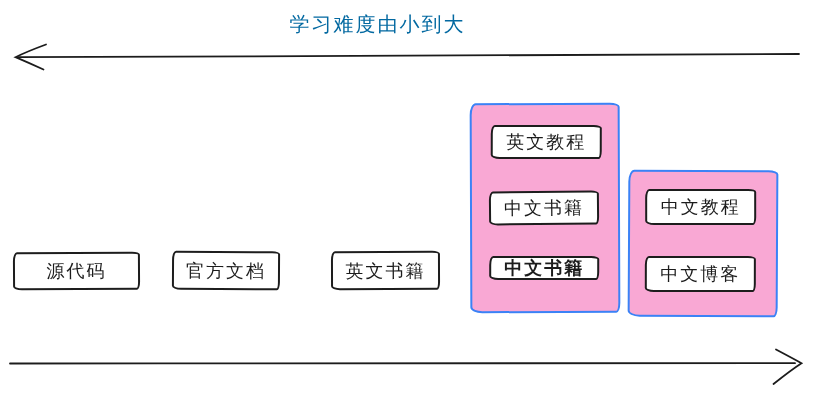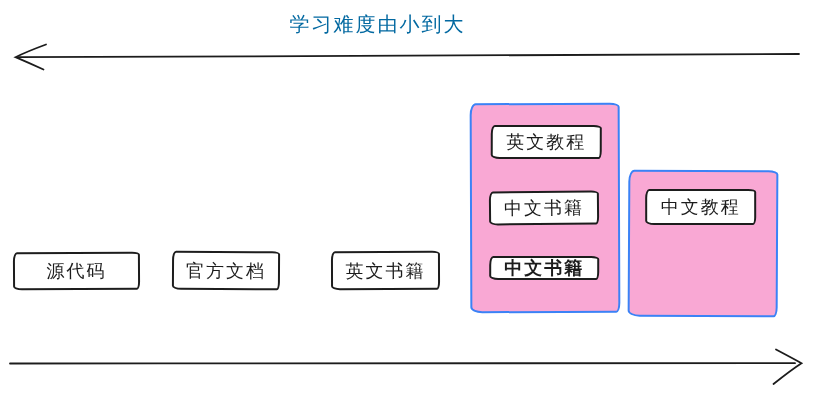"中文博客" div.sketch-box { html: none -> <div> <span>中文博客</span> </div> }
